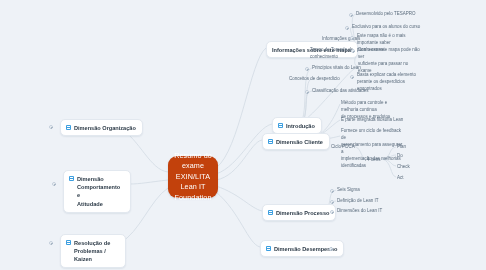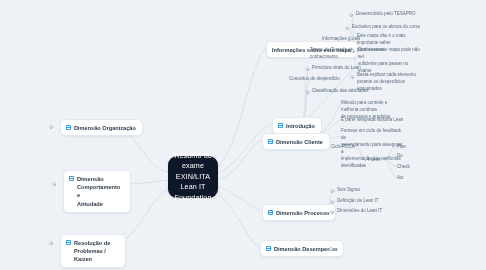"Resumo do exame EXIN/LITA Lean" .root-node { background: #0f172a -> #c2410c }
